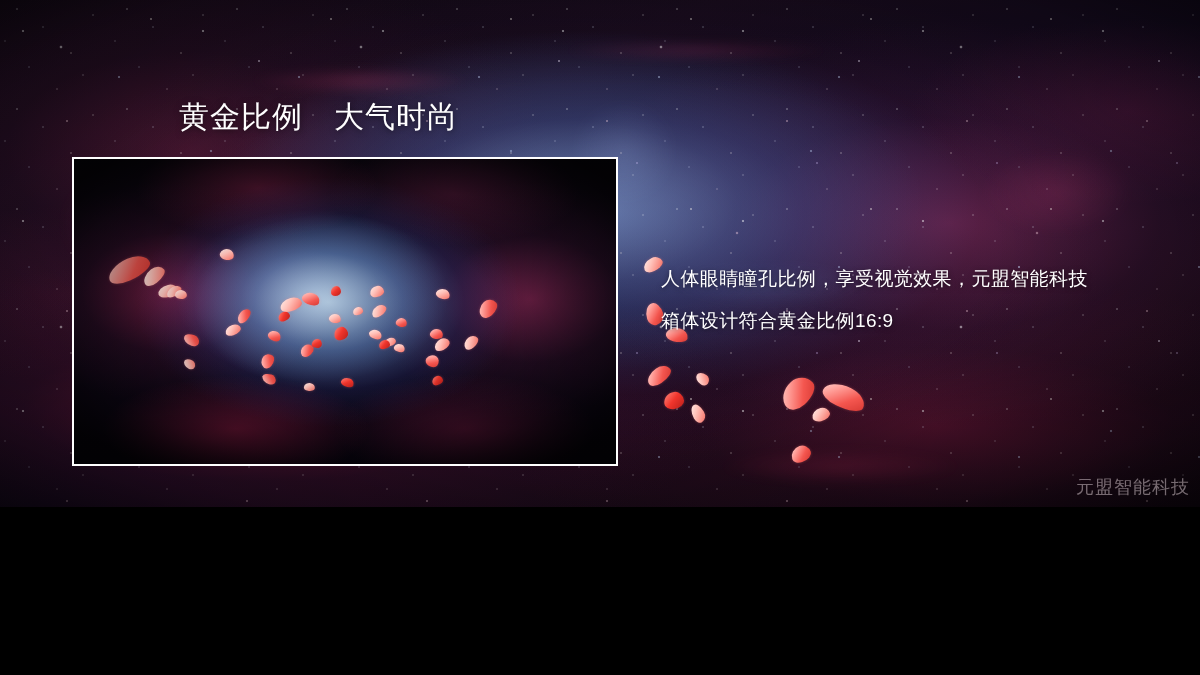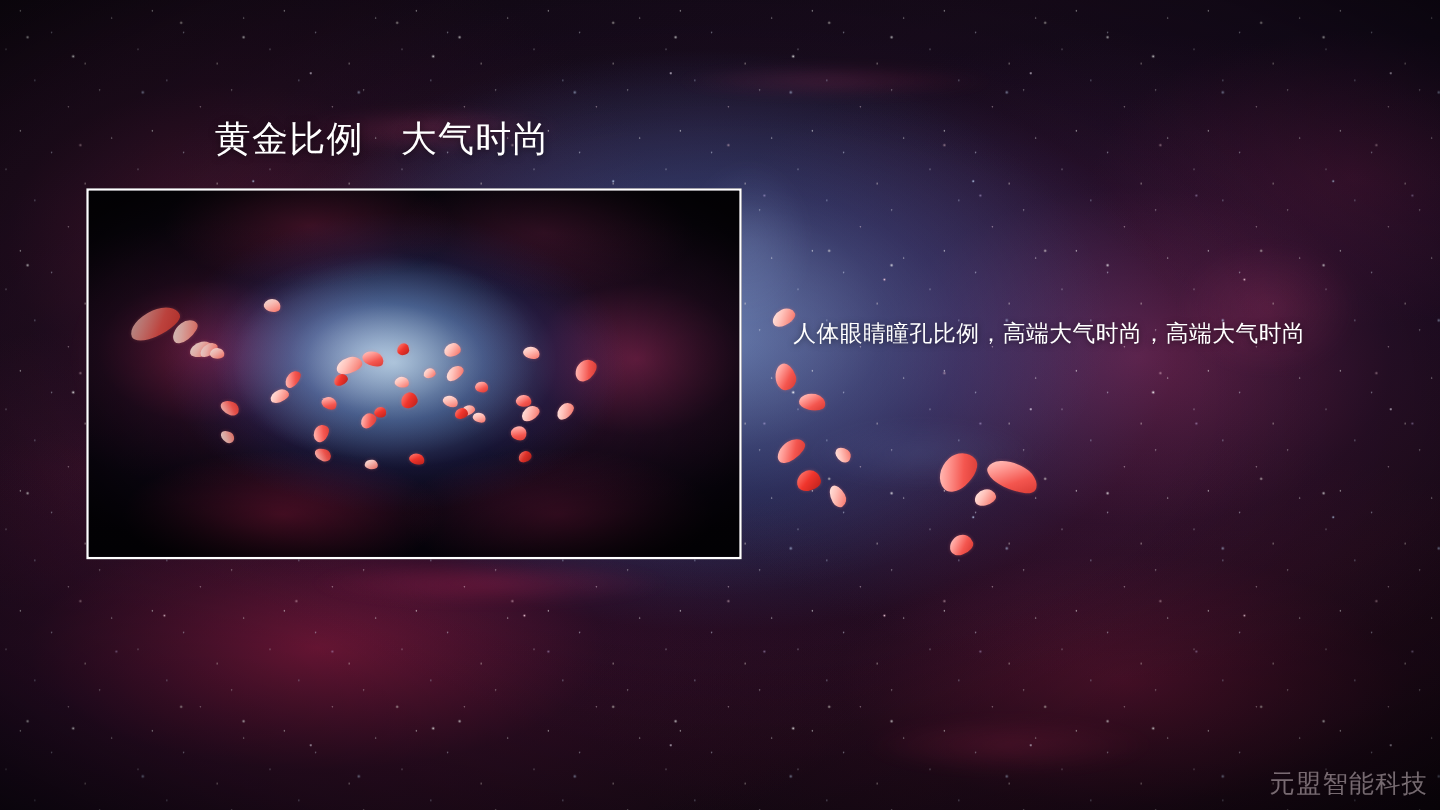"黄金比例 大气时尚" .slide { height: 675px -> 507px }
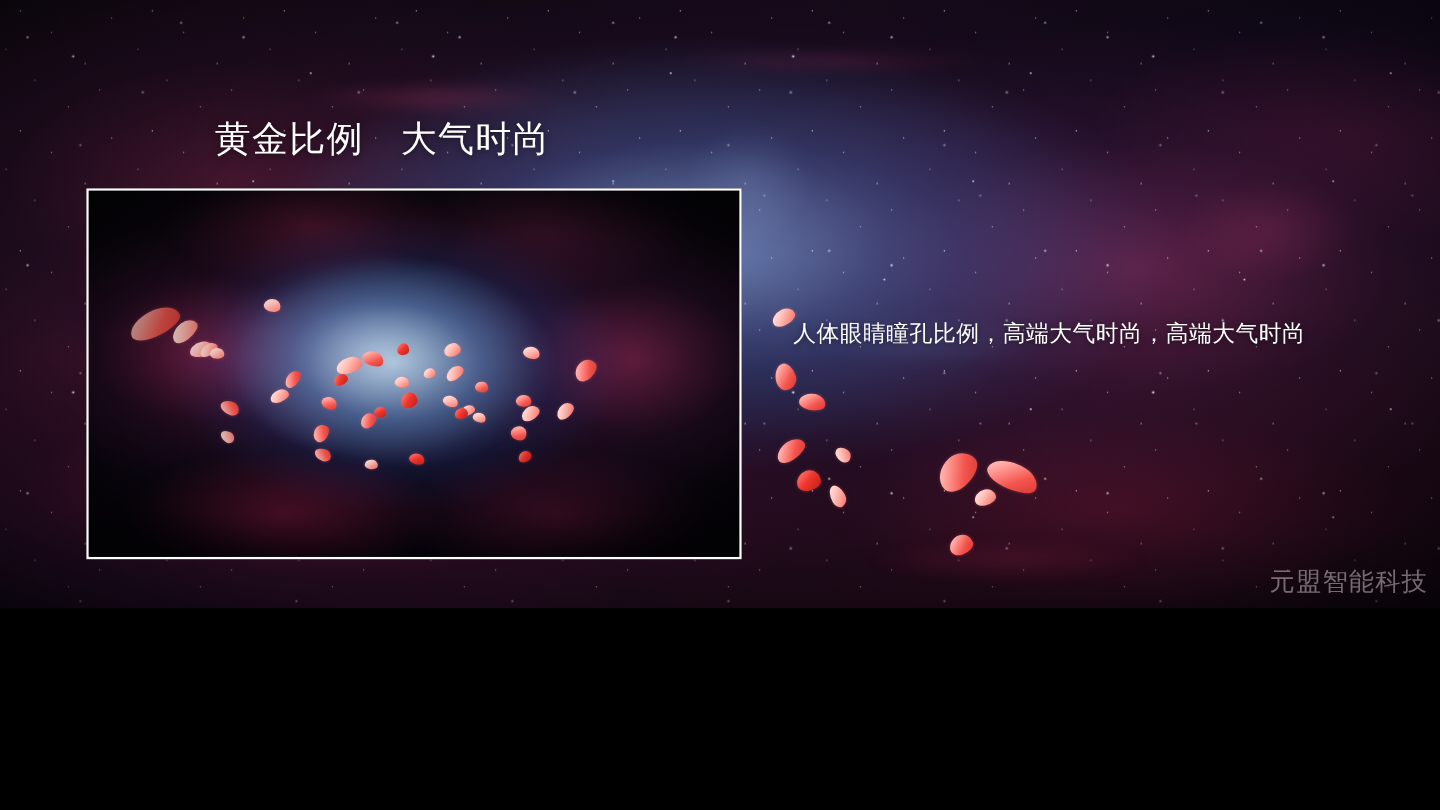"人体眼睛瞳孔比例，高端大气时尚，高端大气时尚" div.copy-line { text: 高端大气时尚，高端大气时尚 -> 享受视觉效果，元盟智能科技 }
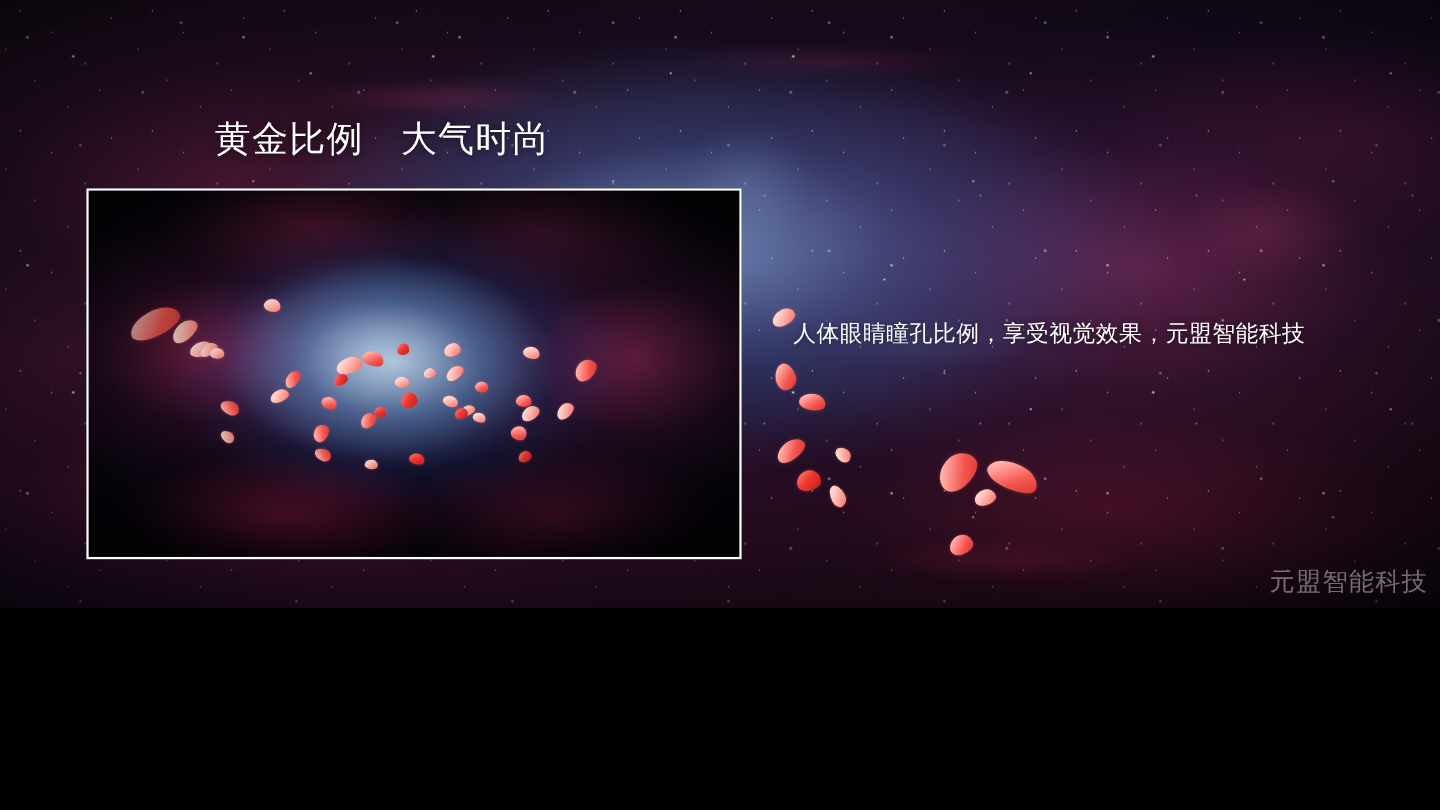"箱体设计符合黄金比例16:9" div.copy-line { html: none -> <div>箱体设计符合黄金比例16:9</div> }
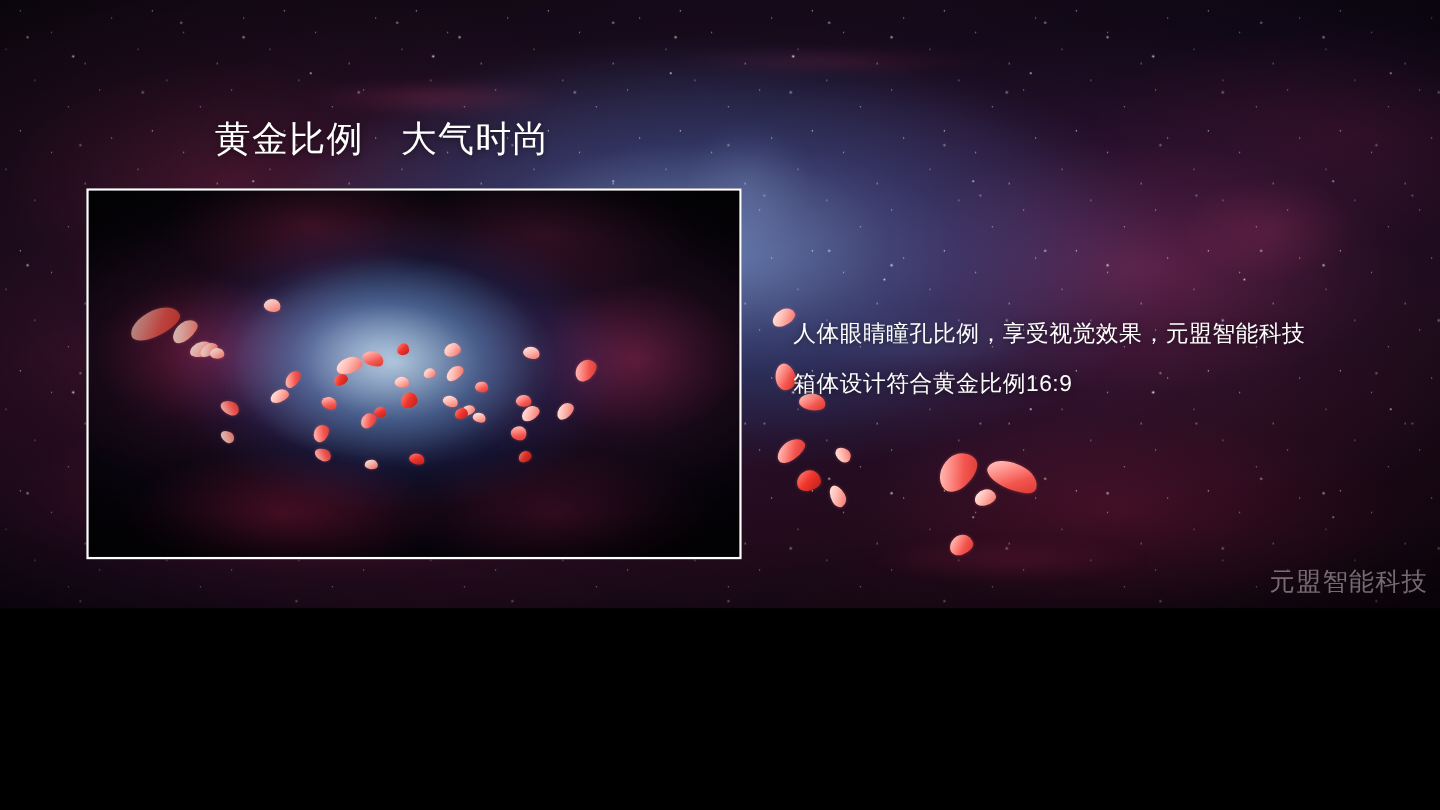"元盟智能科技" .watermark { font-size: 21px -> 18px }
